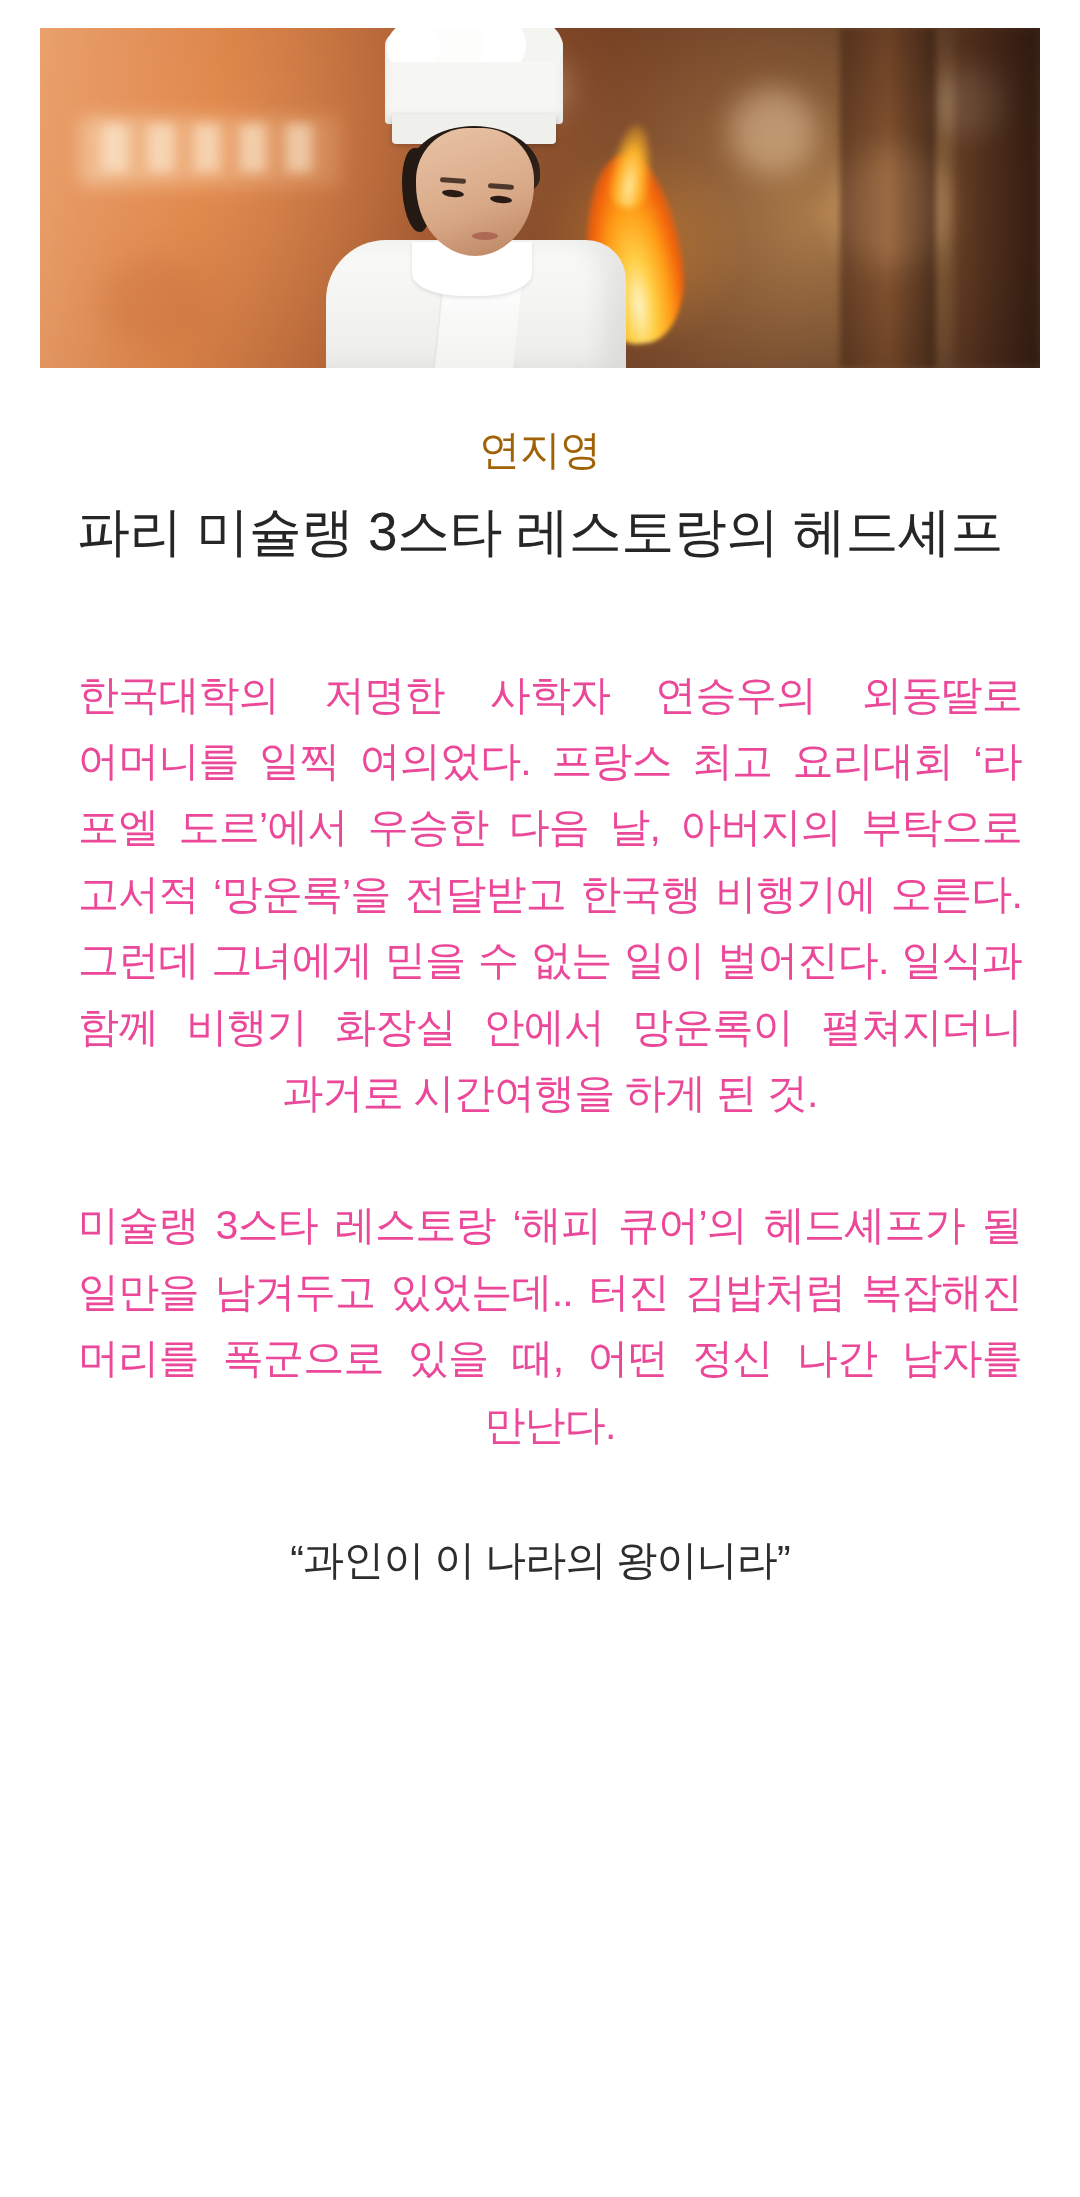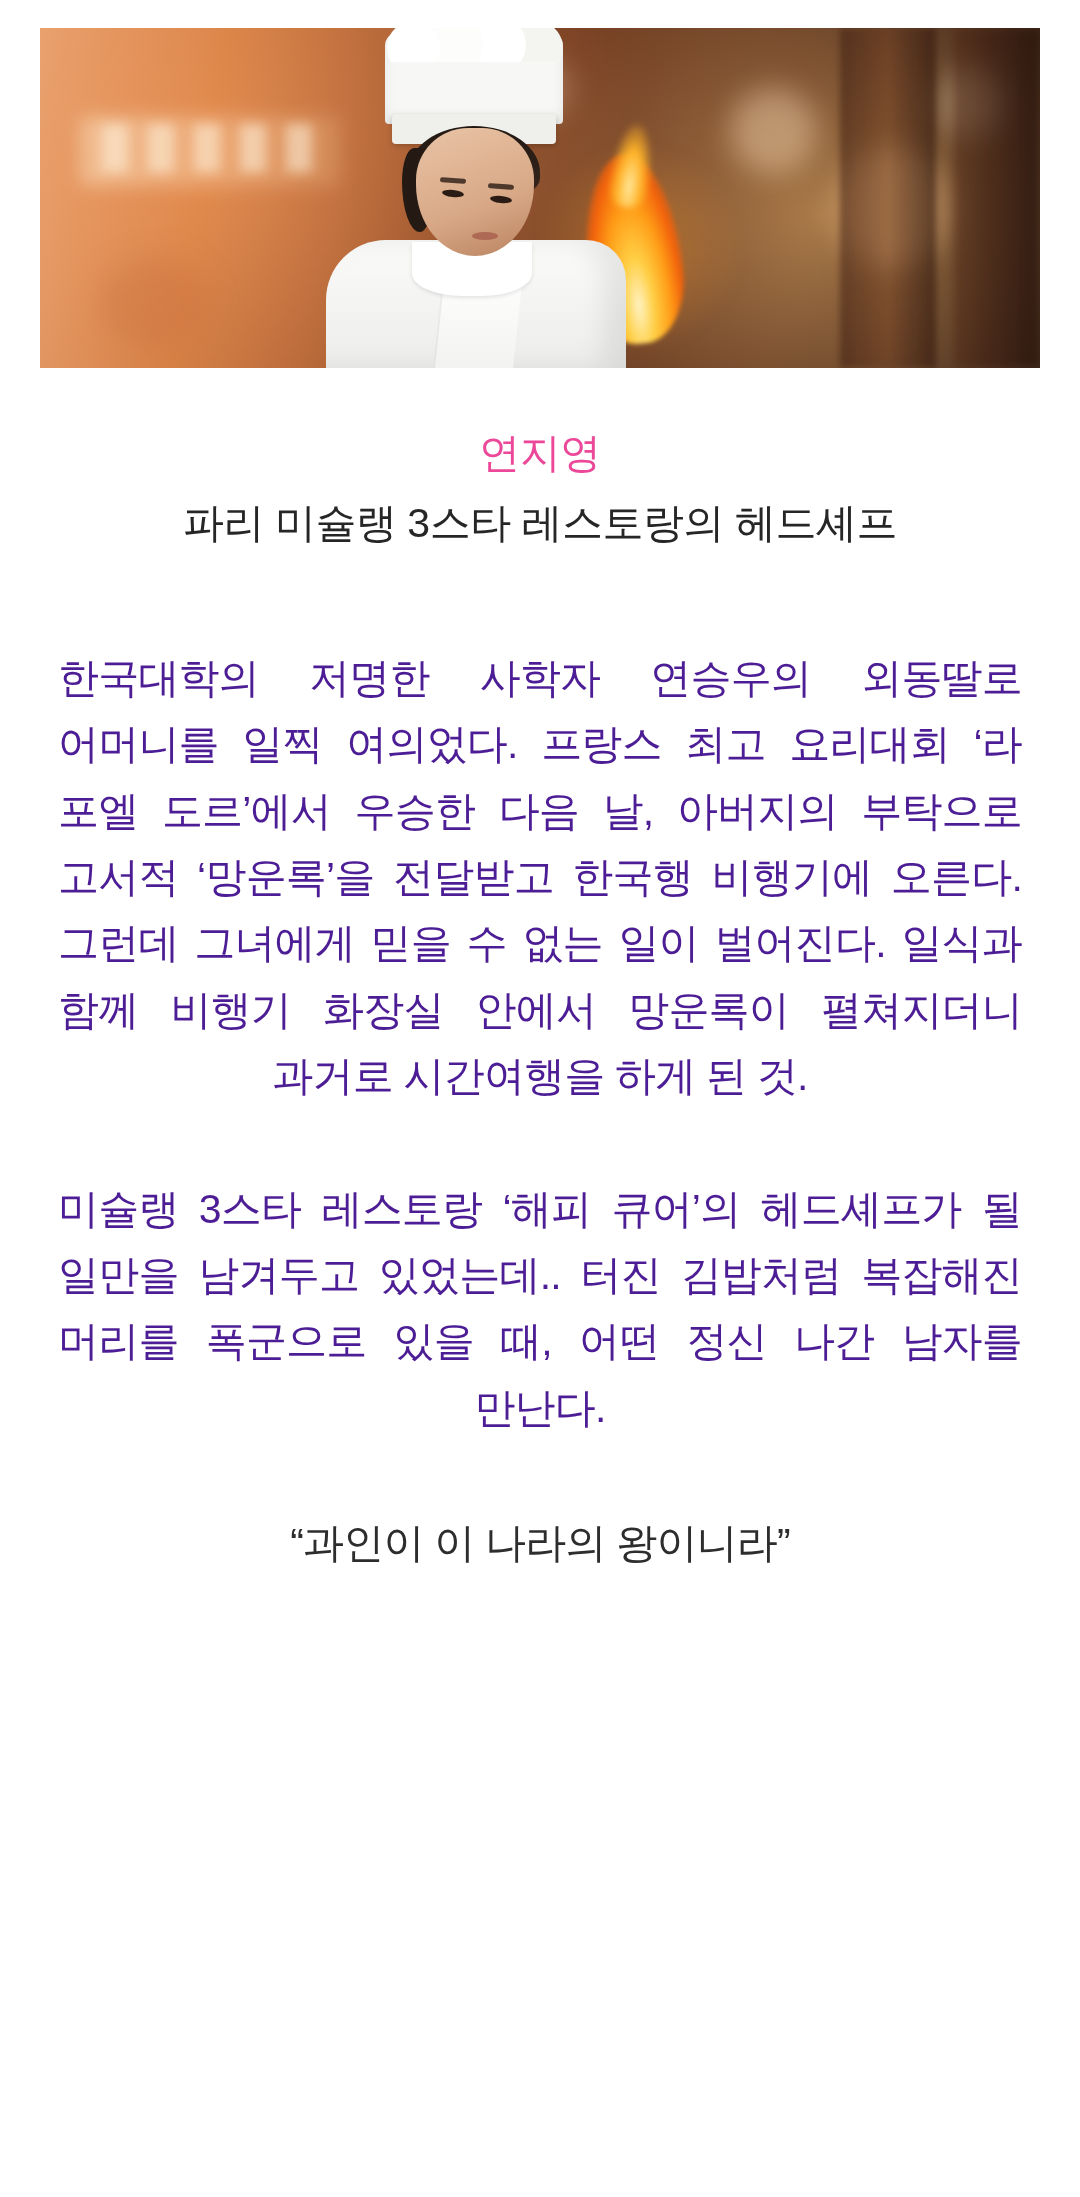"연지영" .name { color: #ec4899 -> #a16207; font-family: none -> Liberation Mono, monospace }
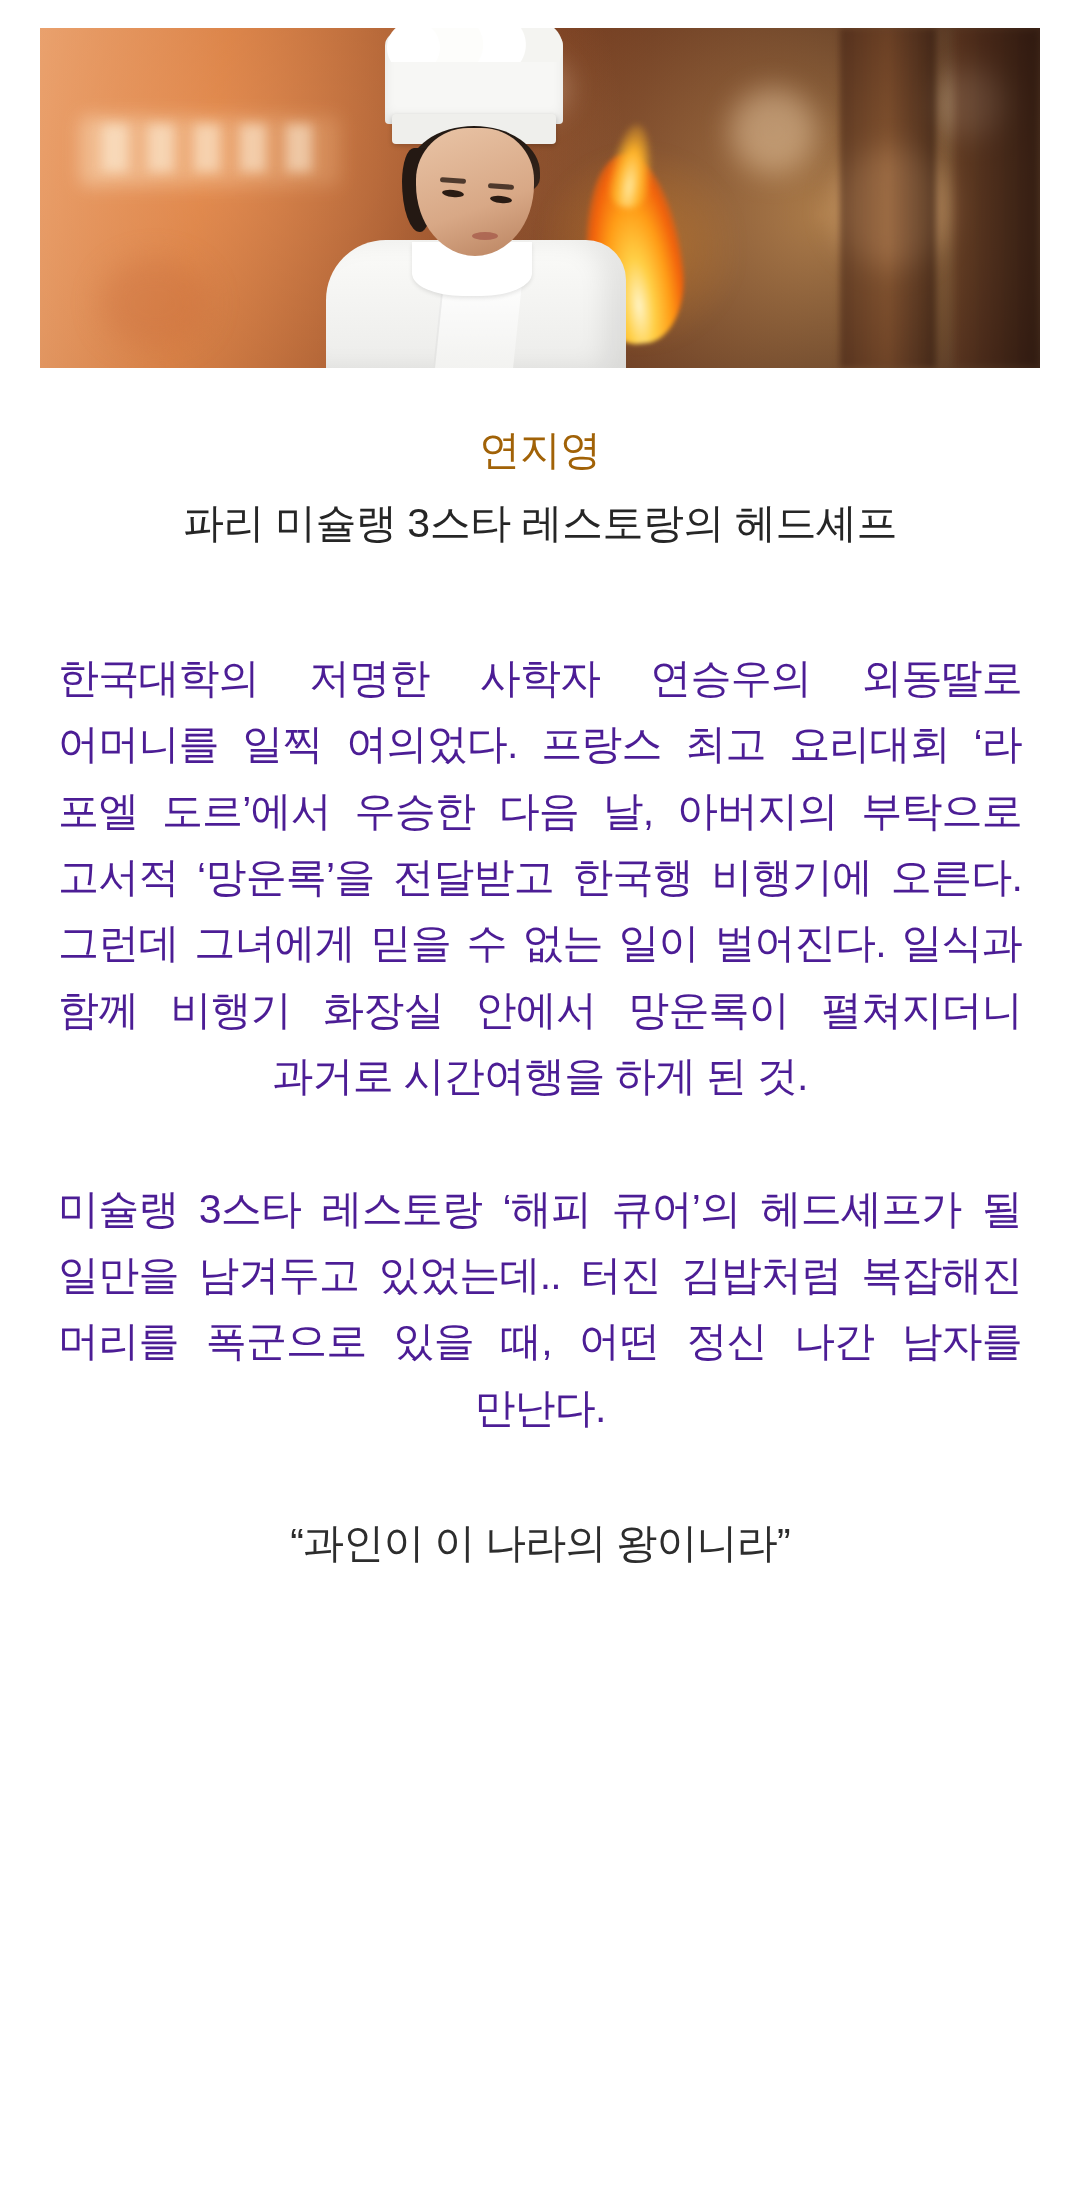"파리 미슐랭 3스타 레스토랑의 헤드셰프" .subtitle { font-size: 41px -> 53px }
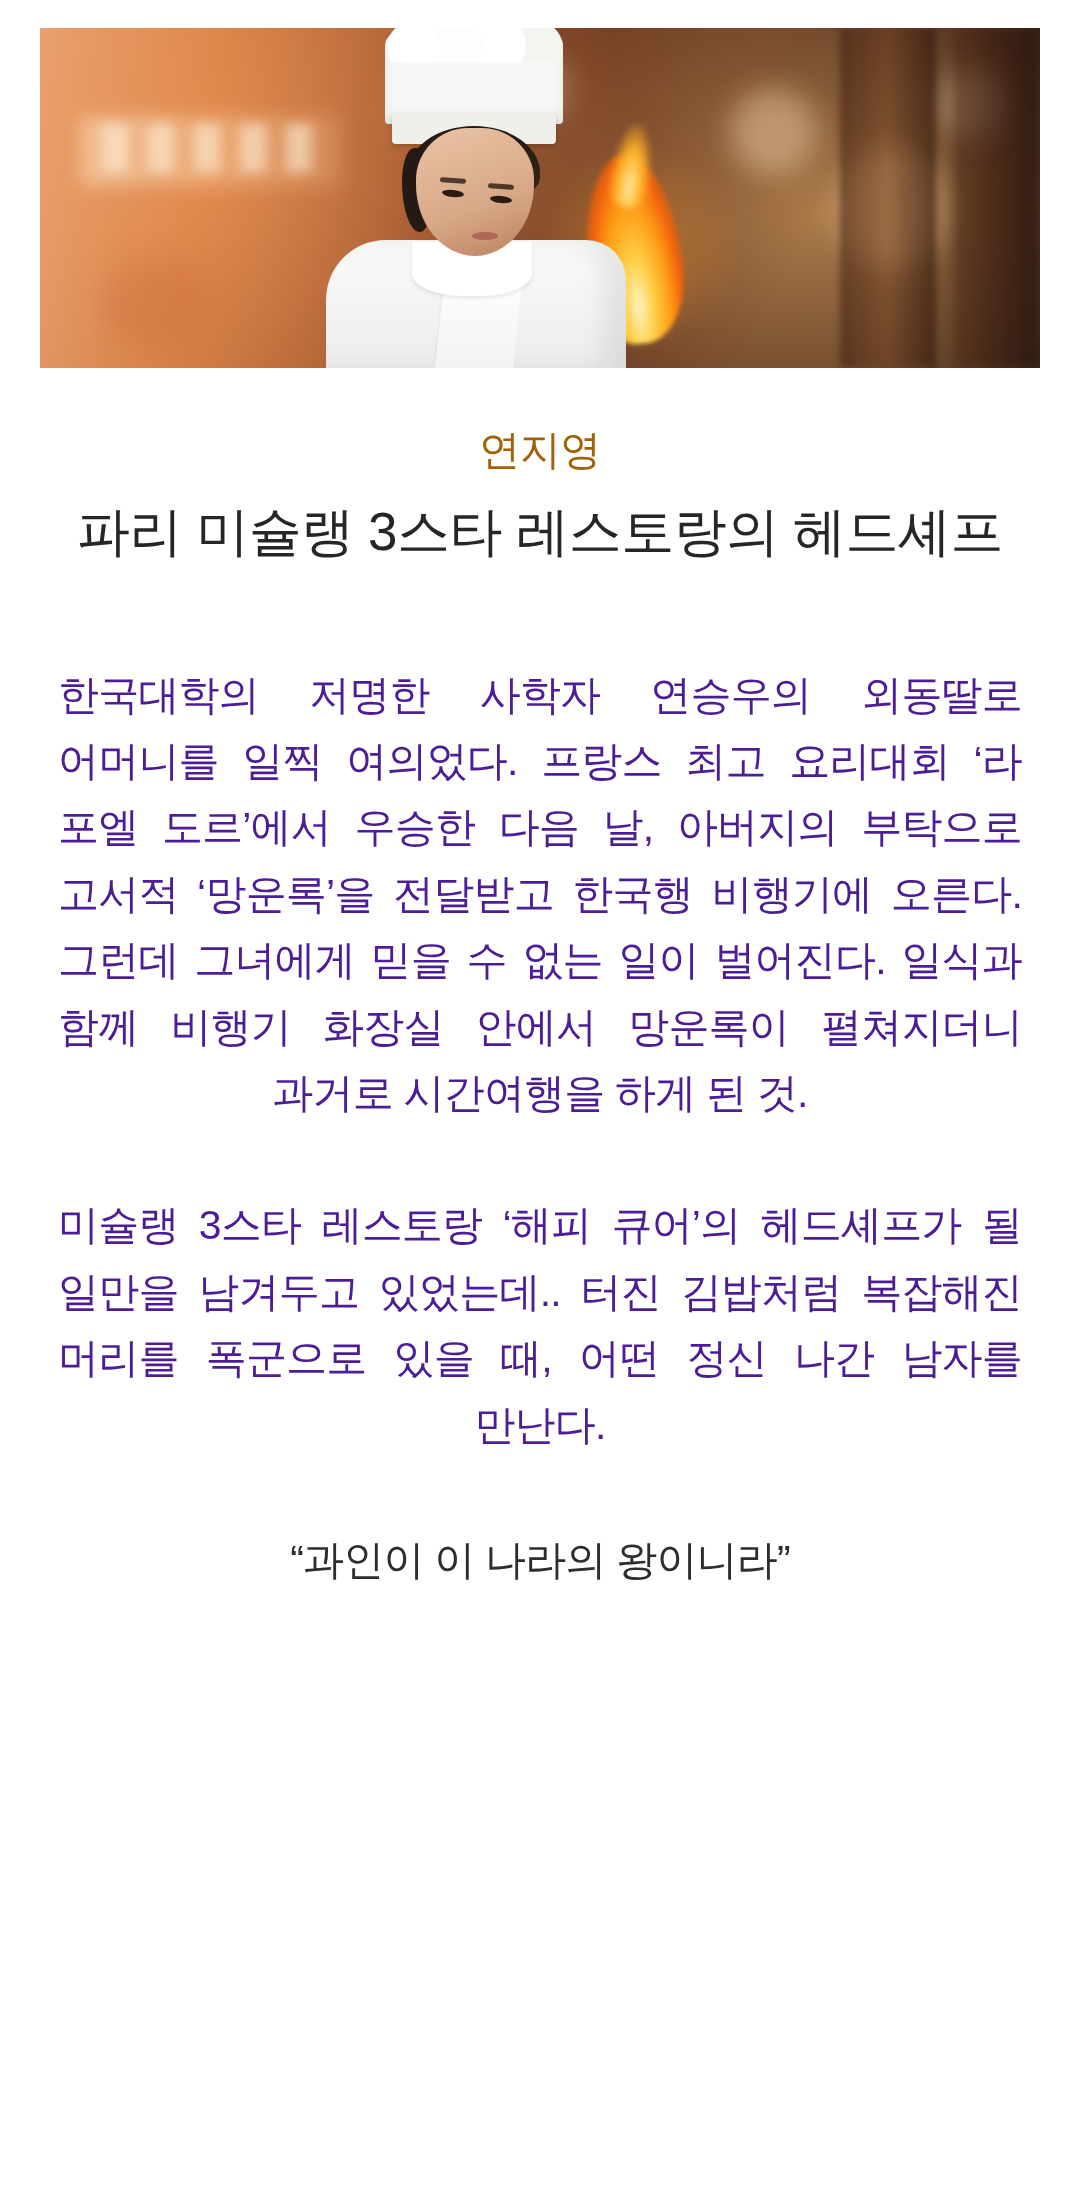"한국대학의 저명한 사학자 연승우의 외동딸로" .para { color: #4c1d95 -> #ec4899; margin-left: none -> 20px }
